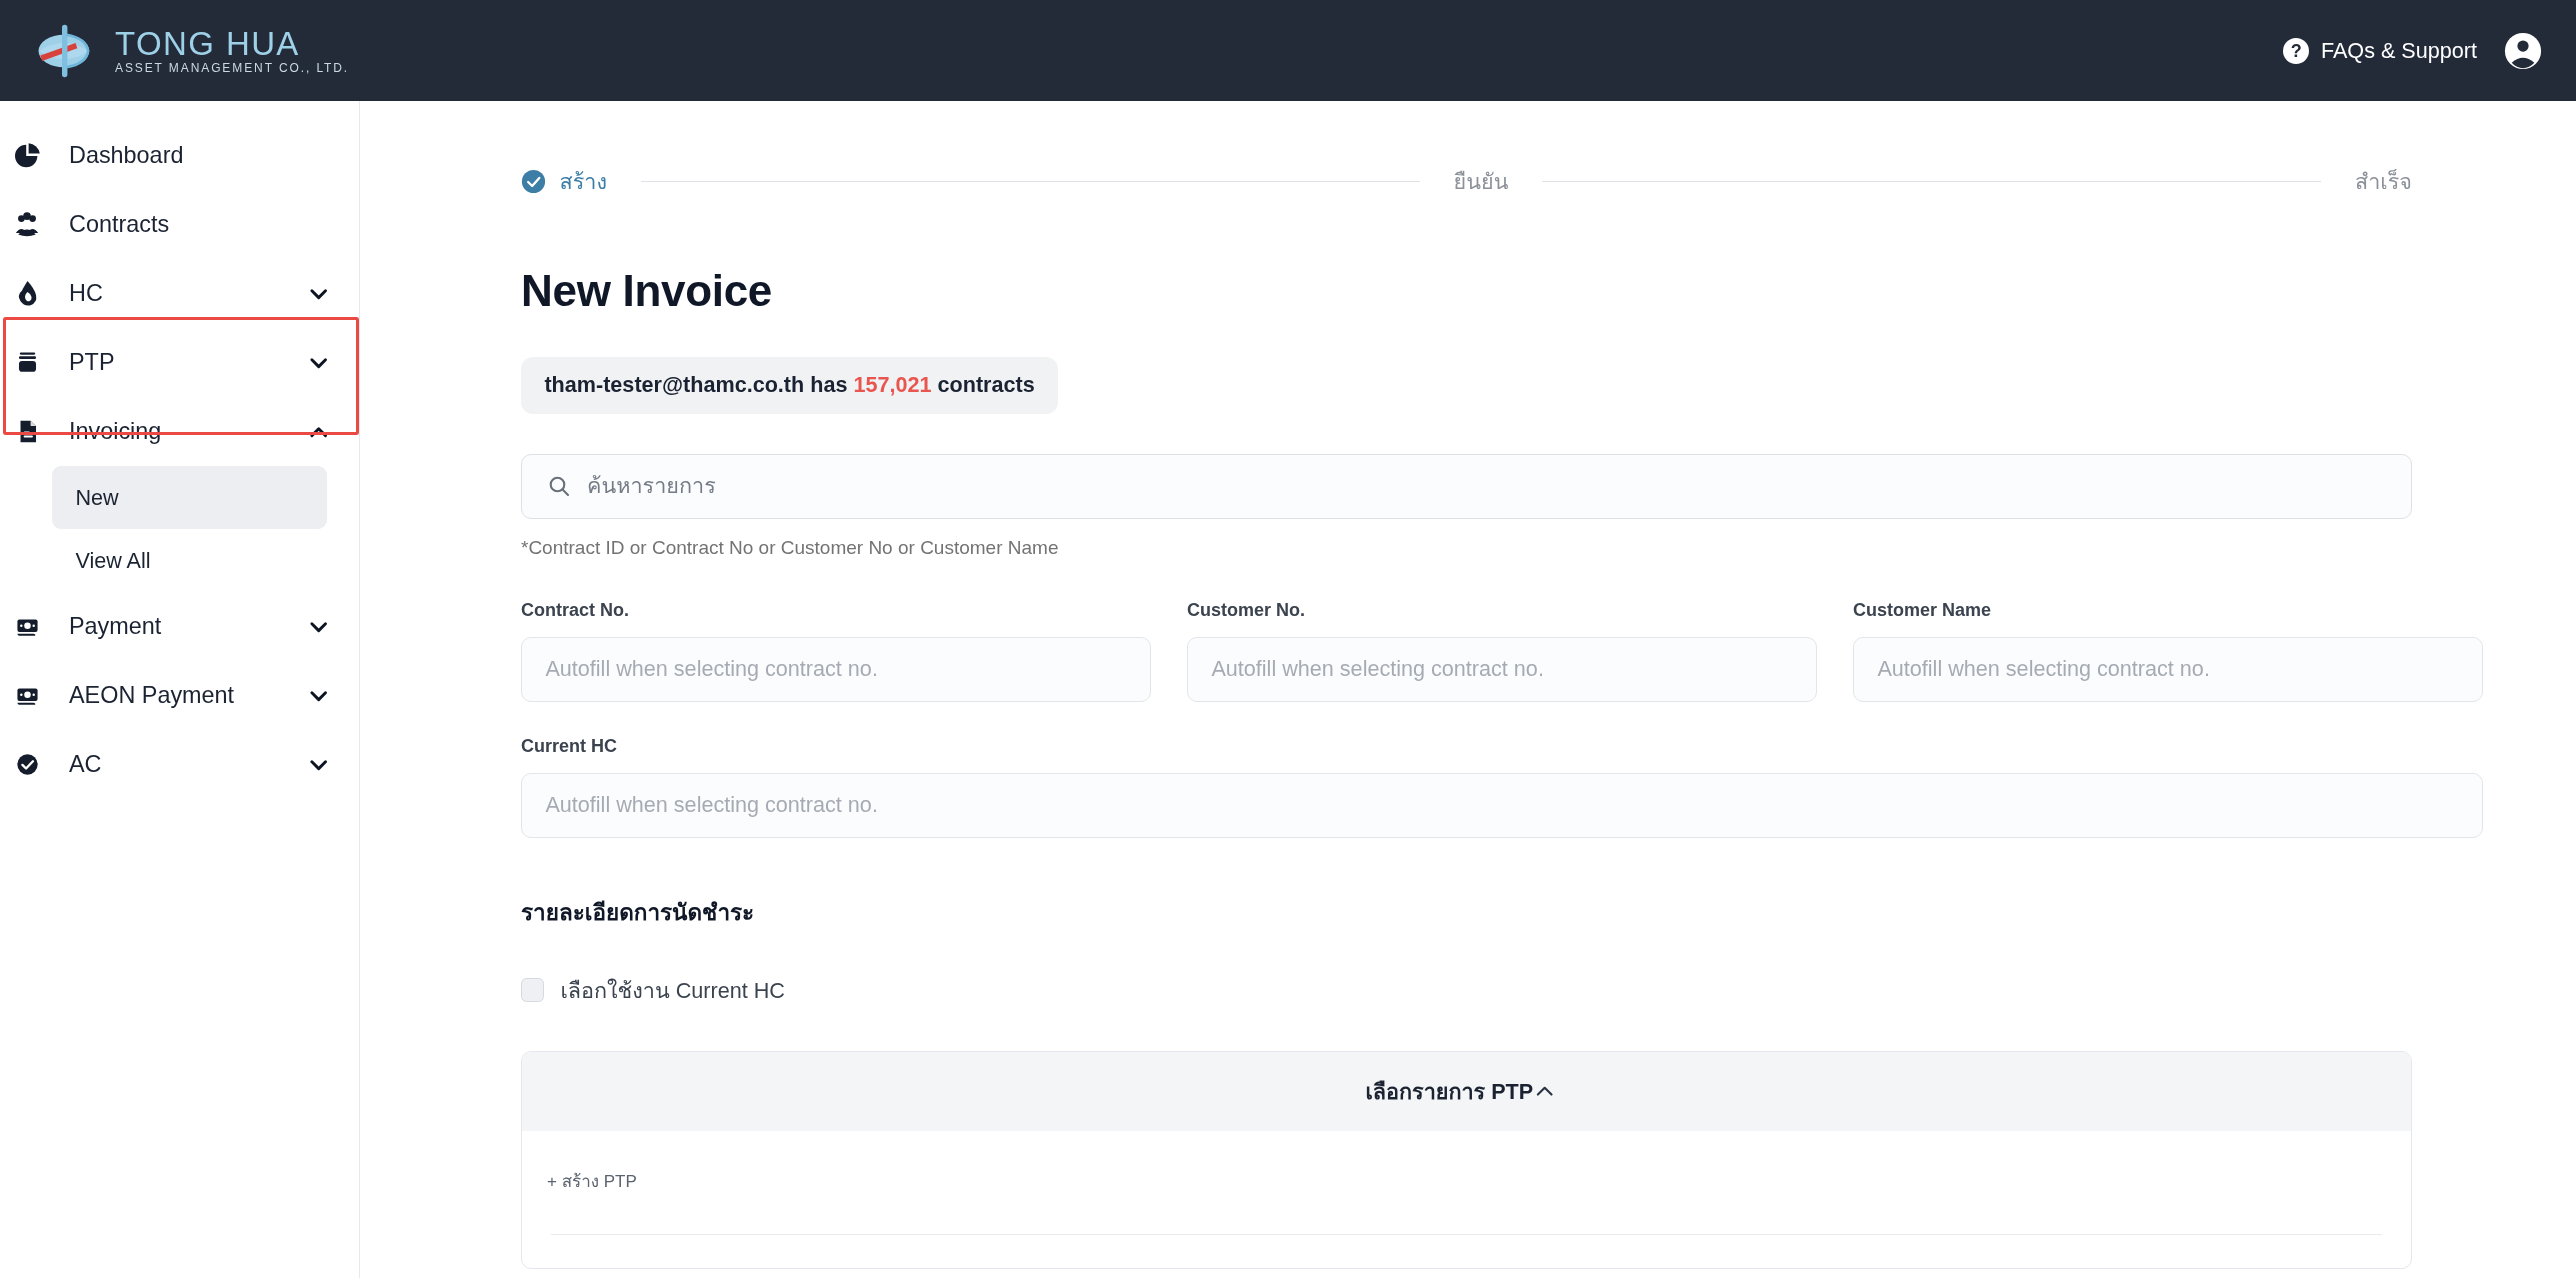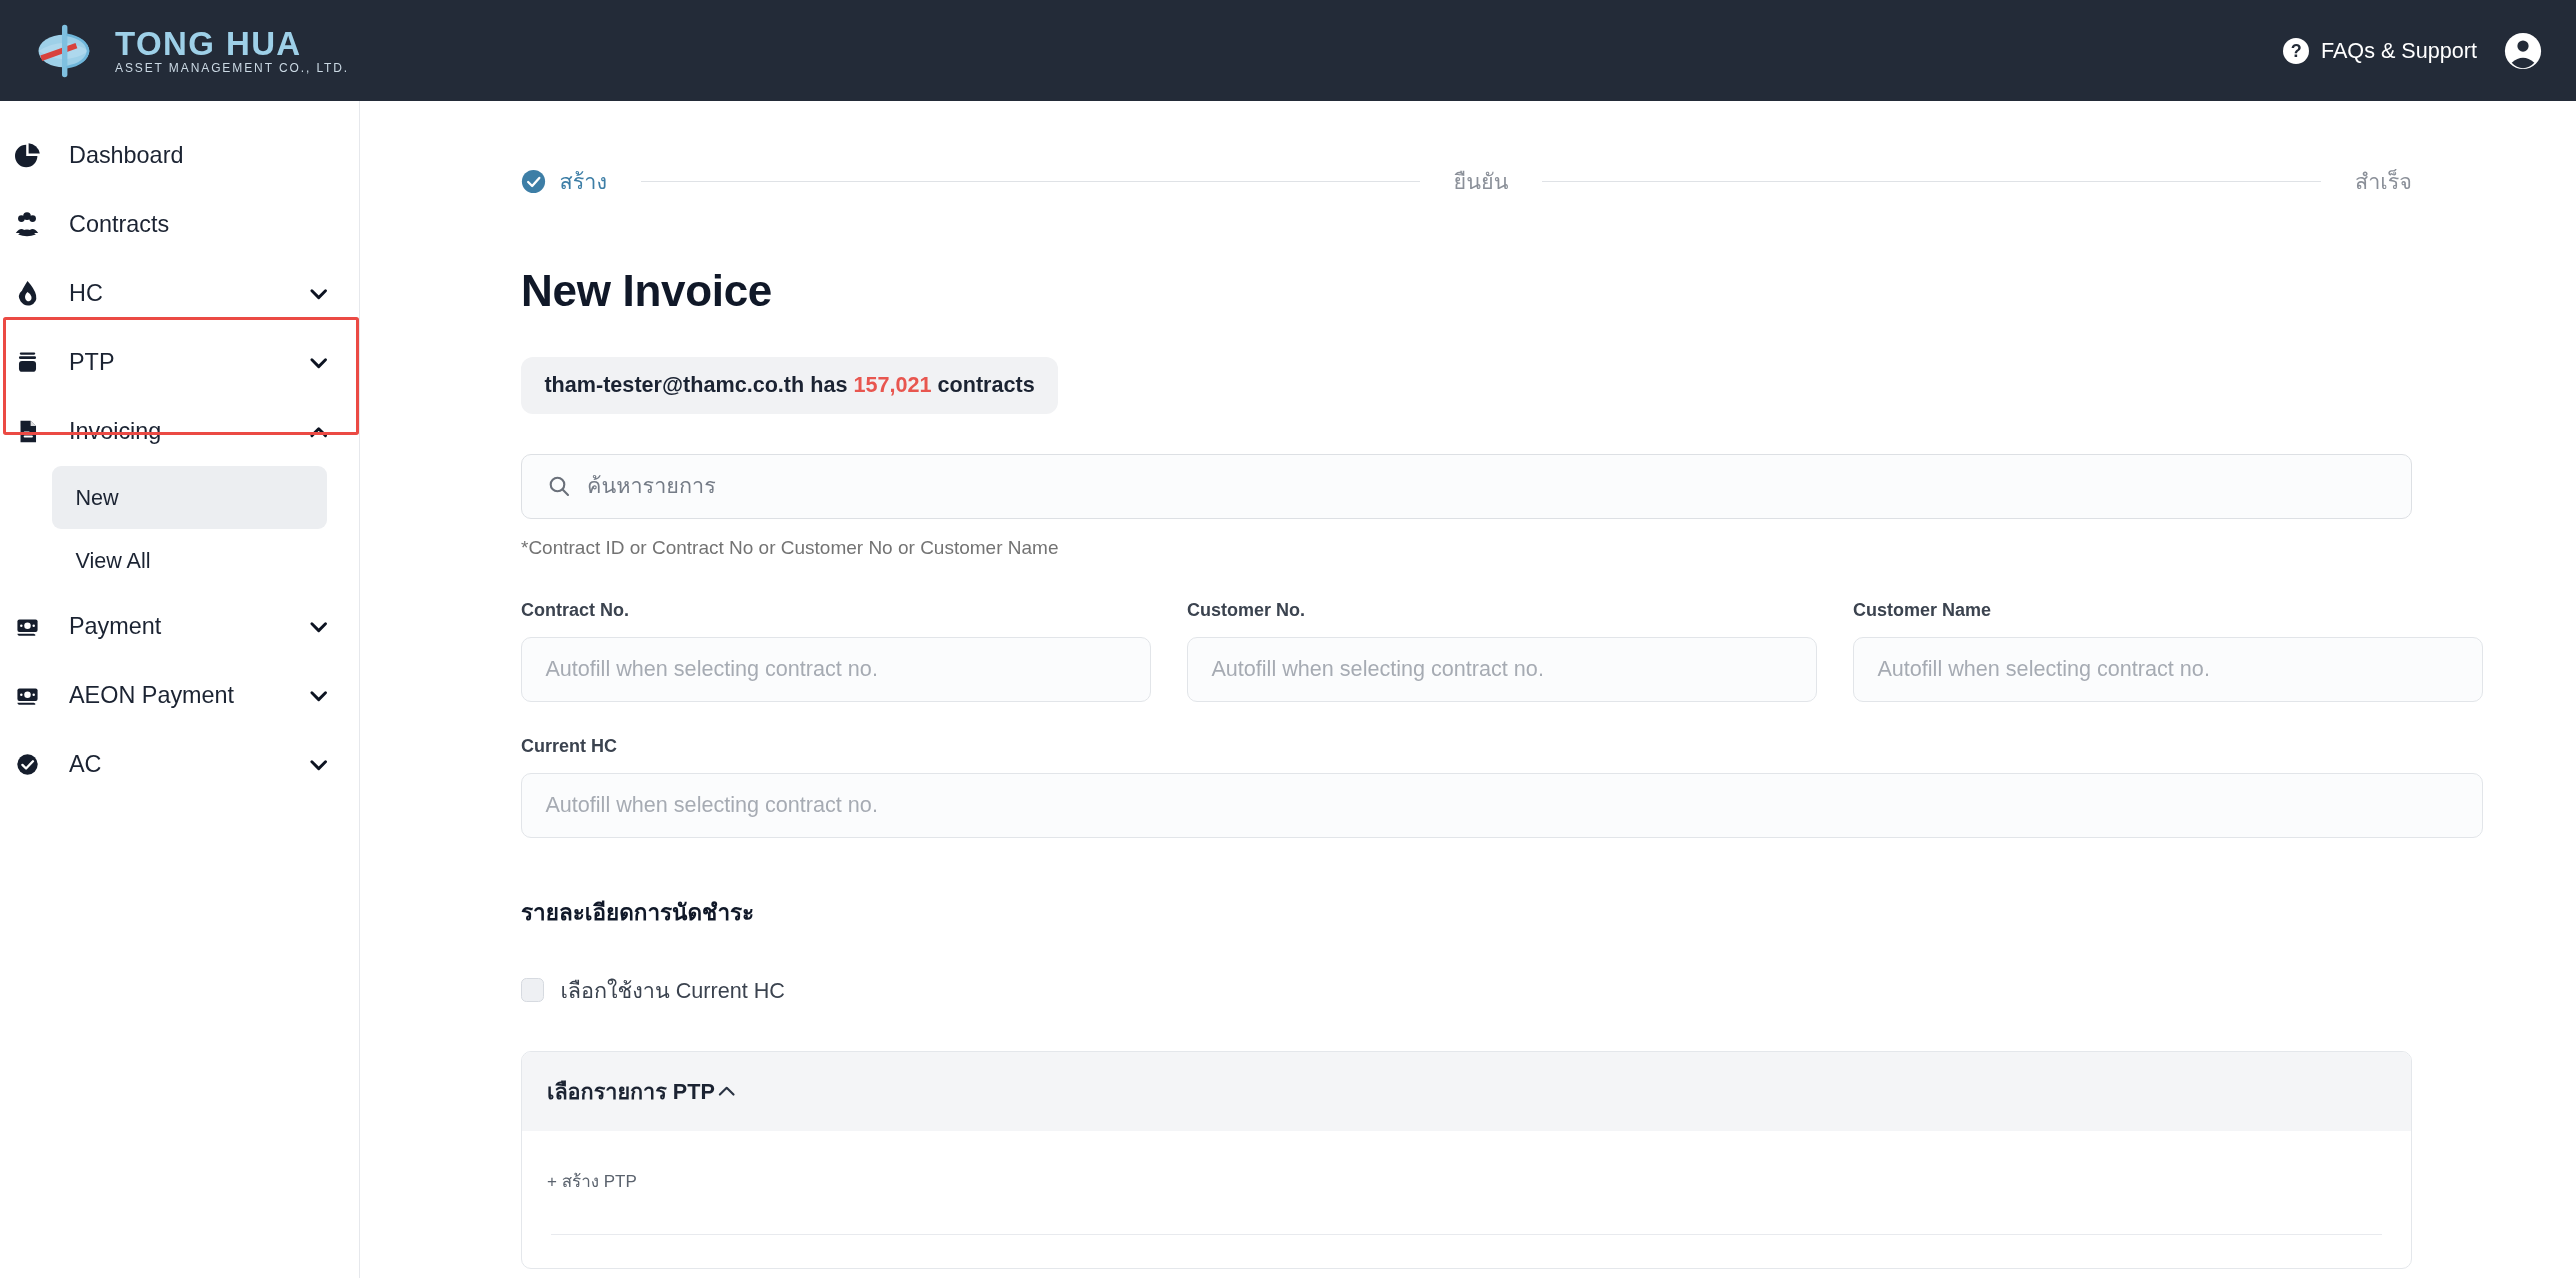"TONG HUA" .brand-name { font-weight: 700 -> 400 }
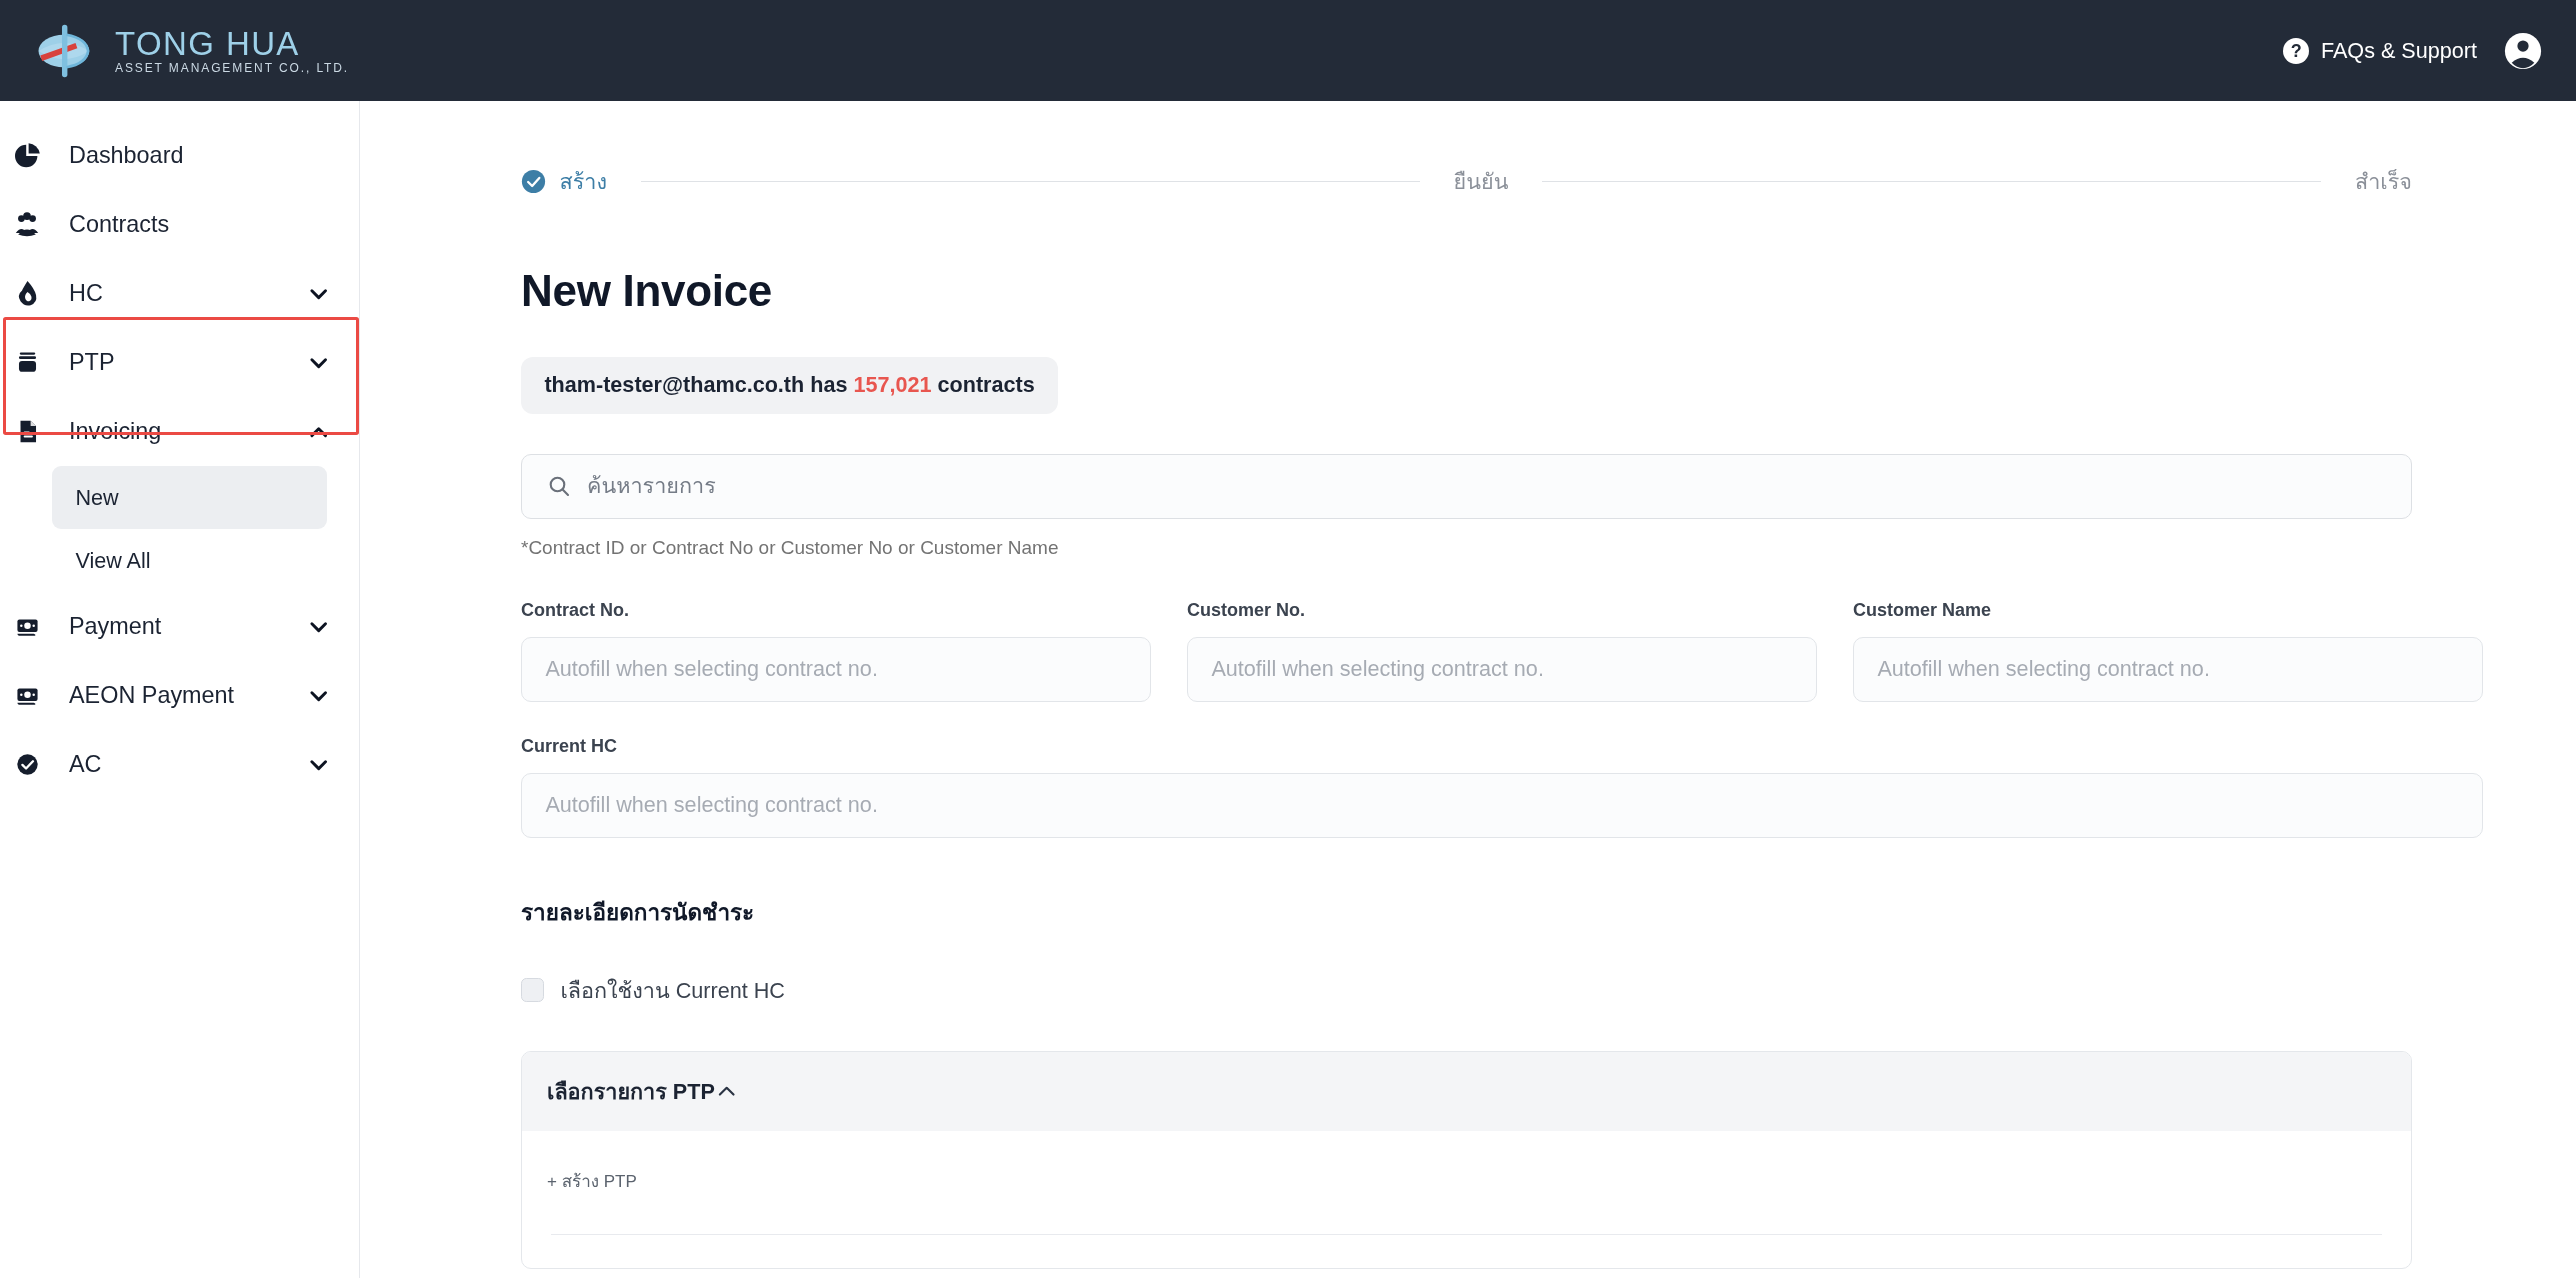"เลือกรายการ PTP" .accordion-head { justify-content: flex-start -> center }
